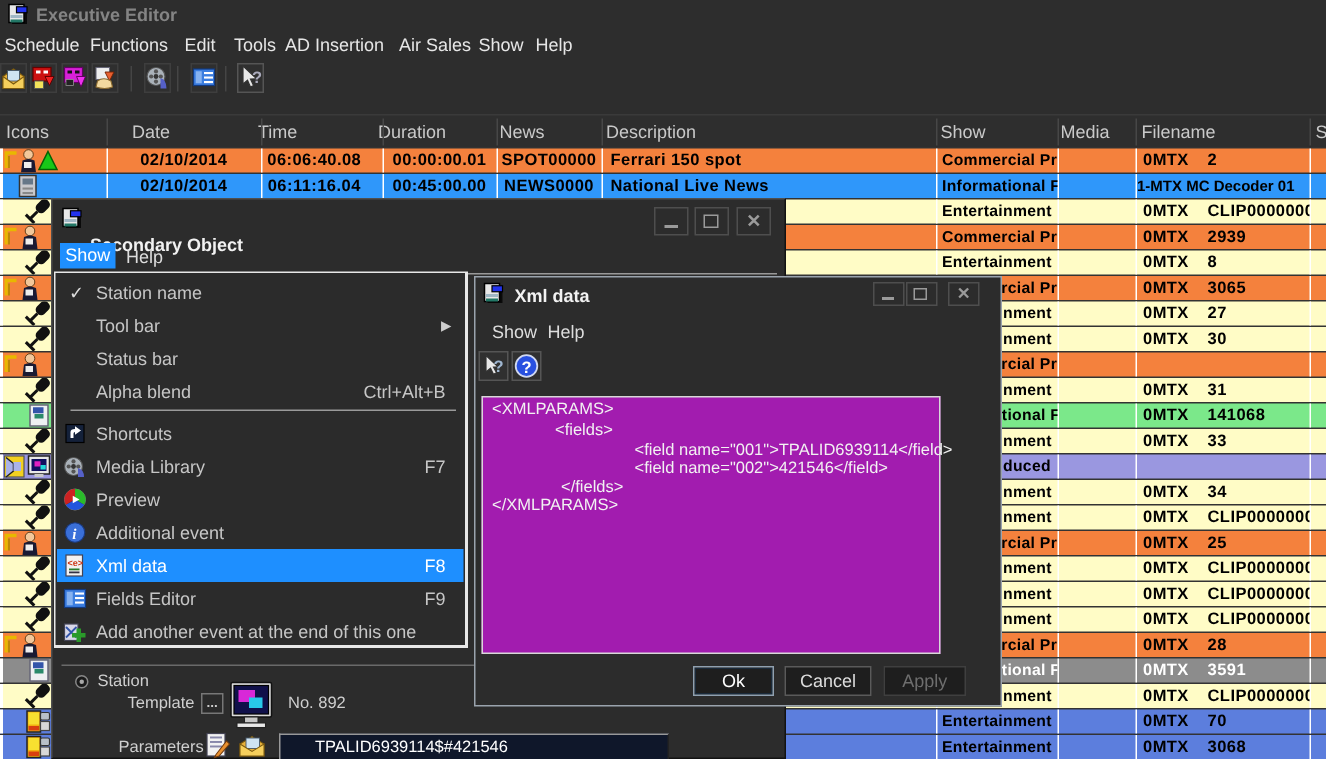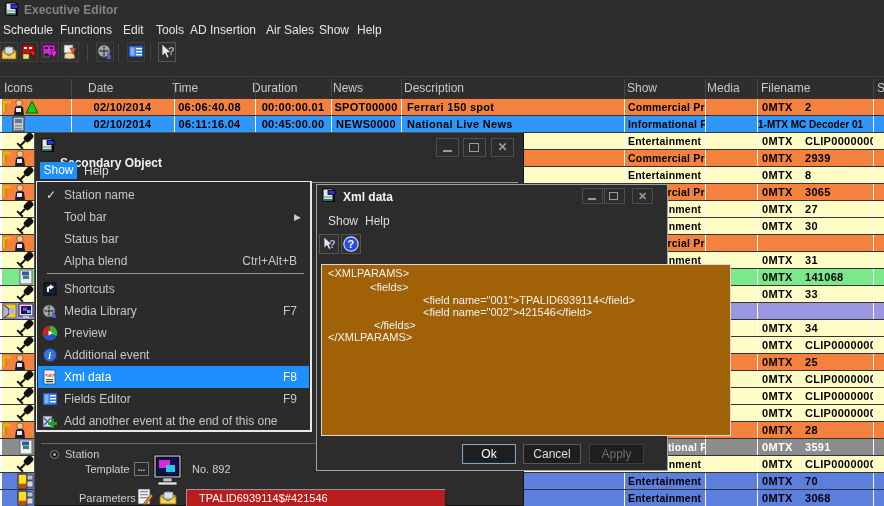"<XMLPARAMS>" #xbox { background: #a16207 -> #a21caf; width: 410px -> 306px }
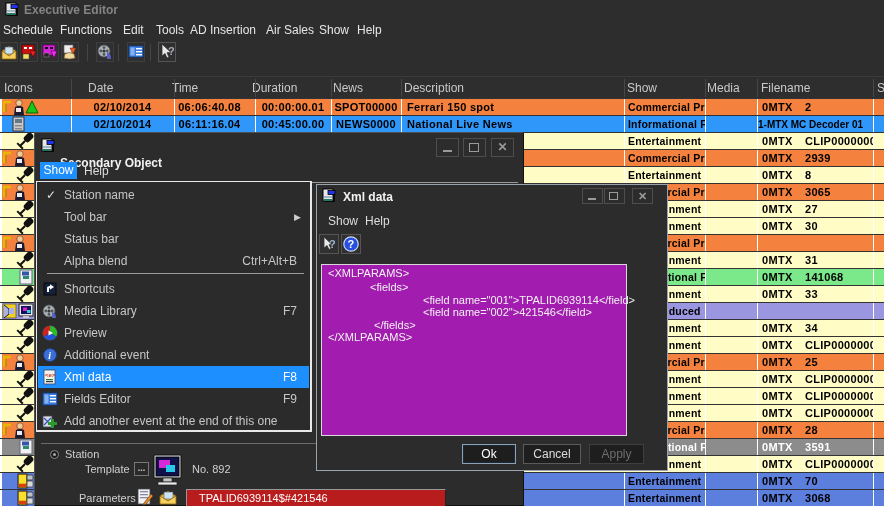"TPALID6939114$#421546" div.abs { background: #b91c1c -> #0f172a; padding-left: 12px -> 23px }
